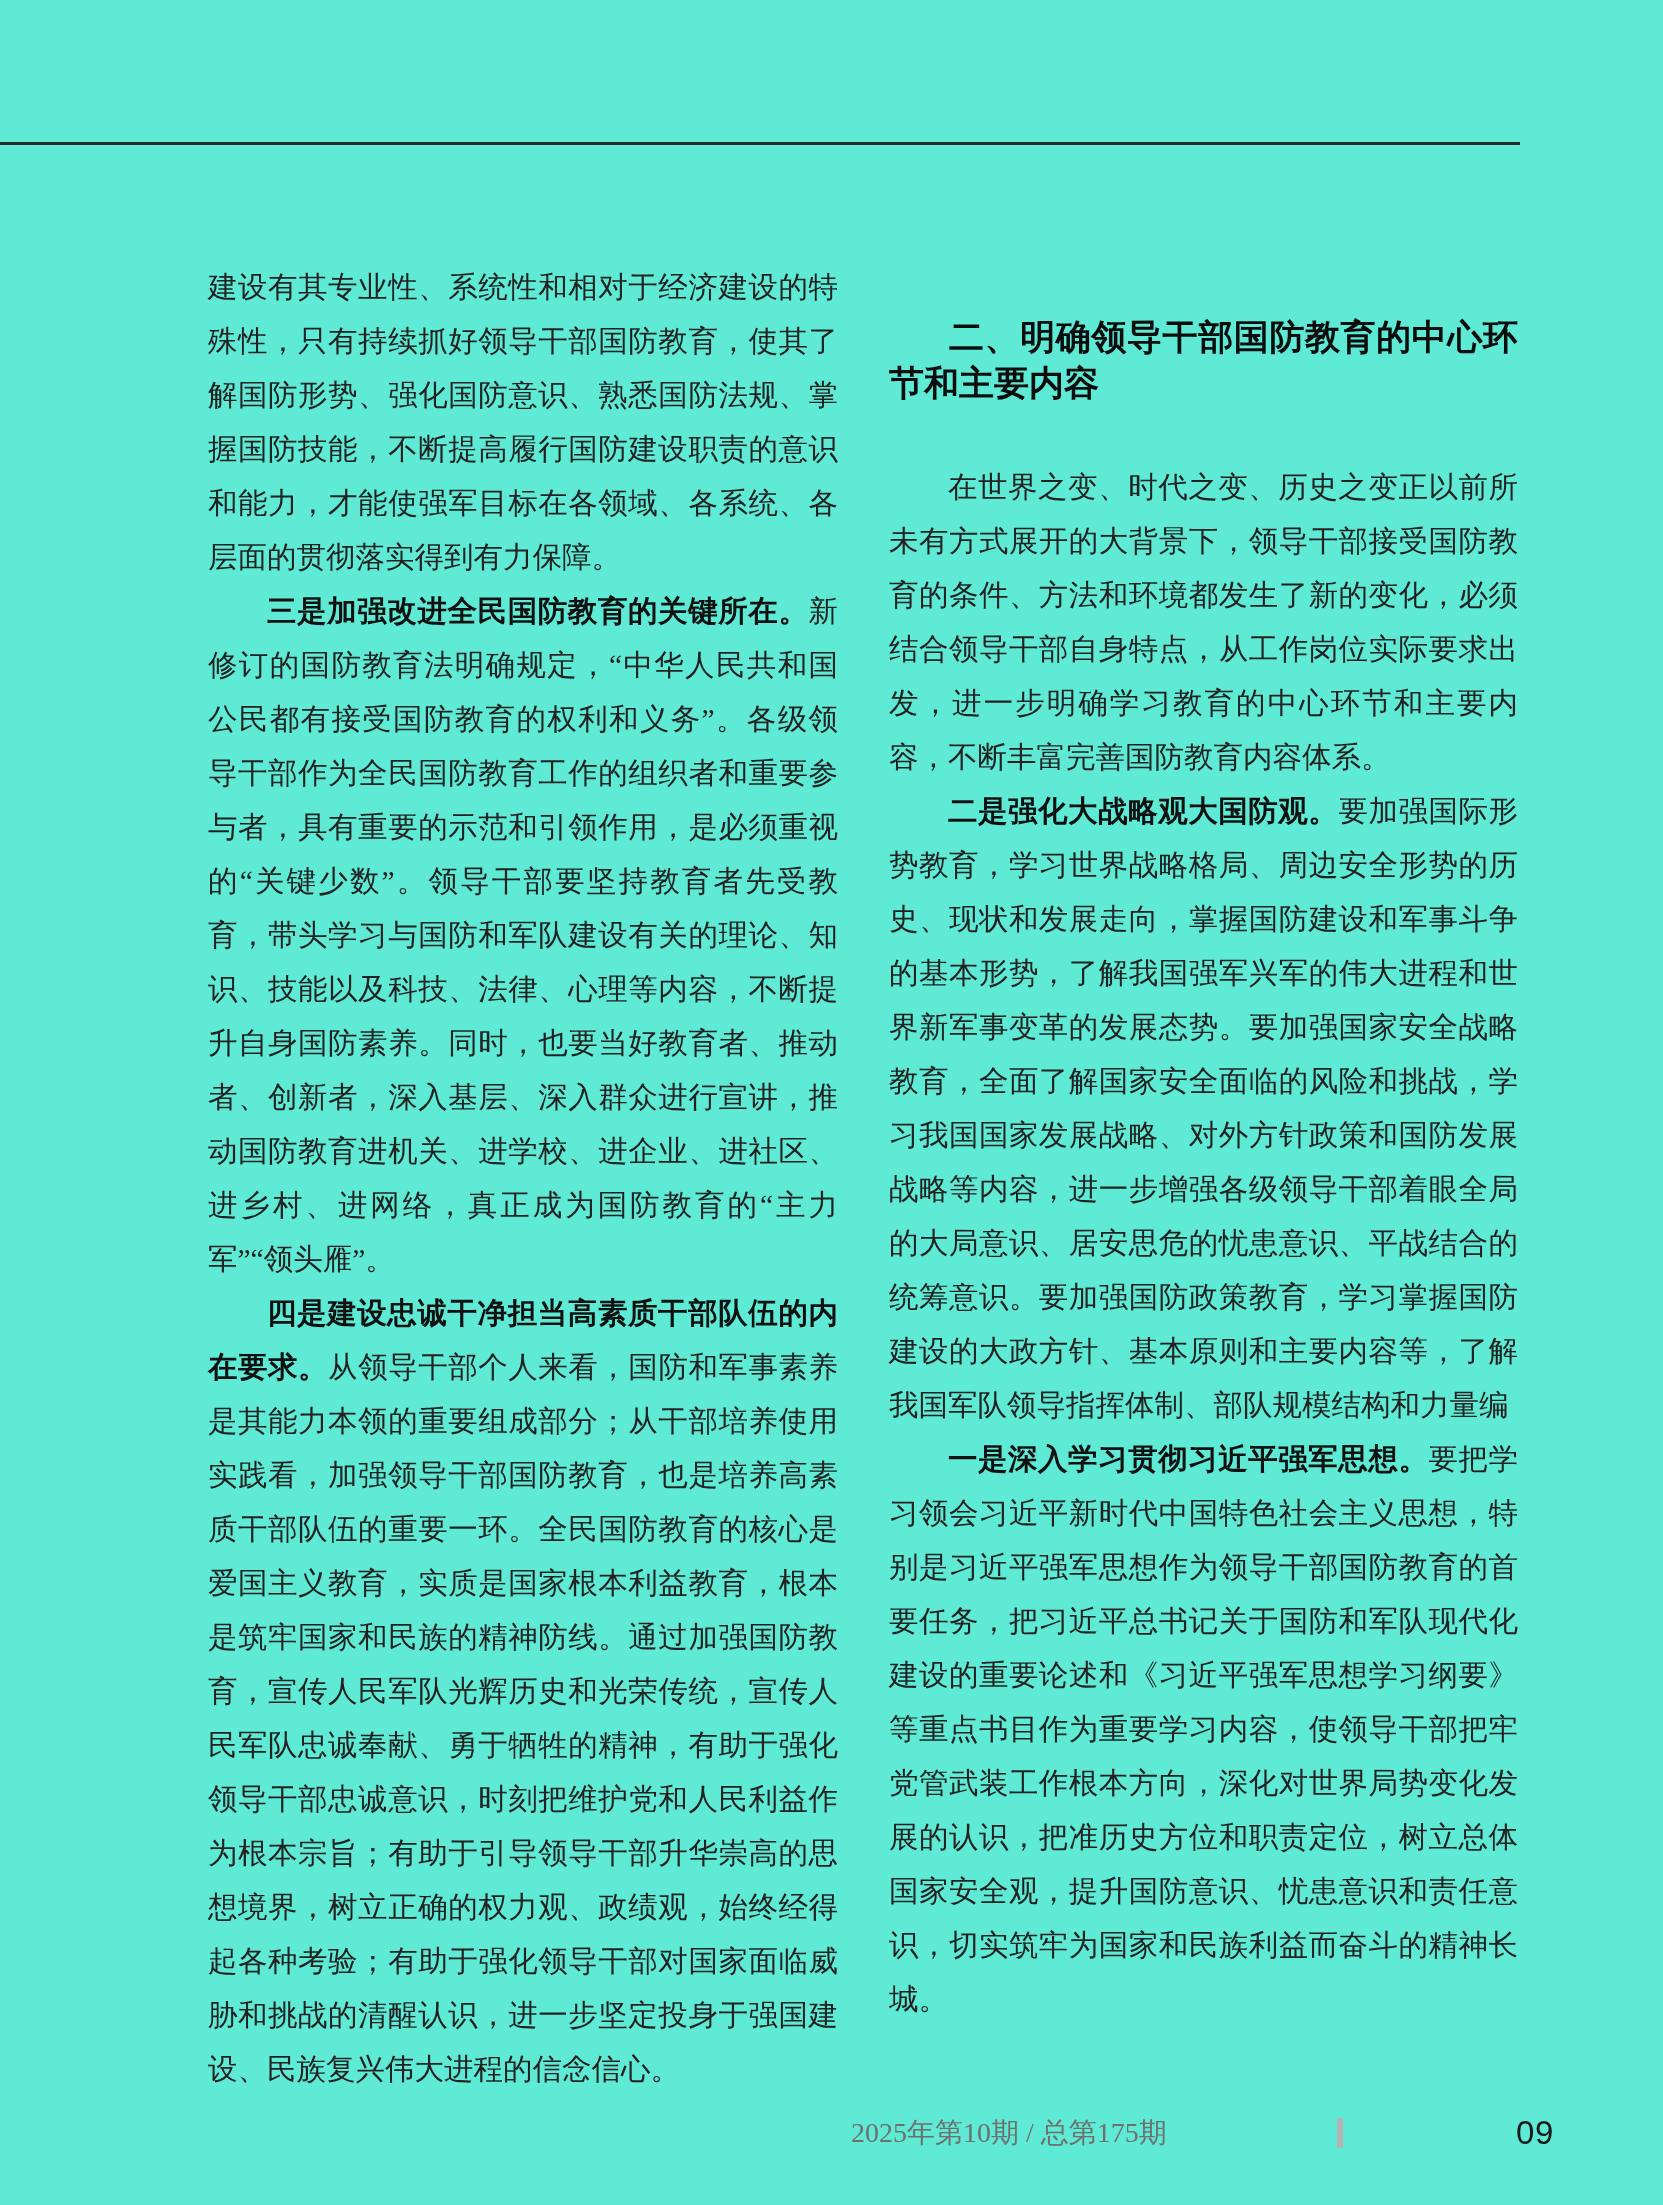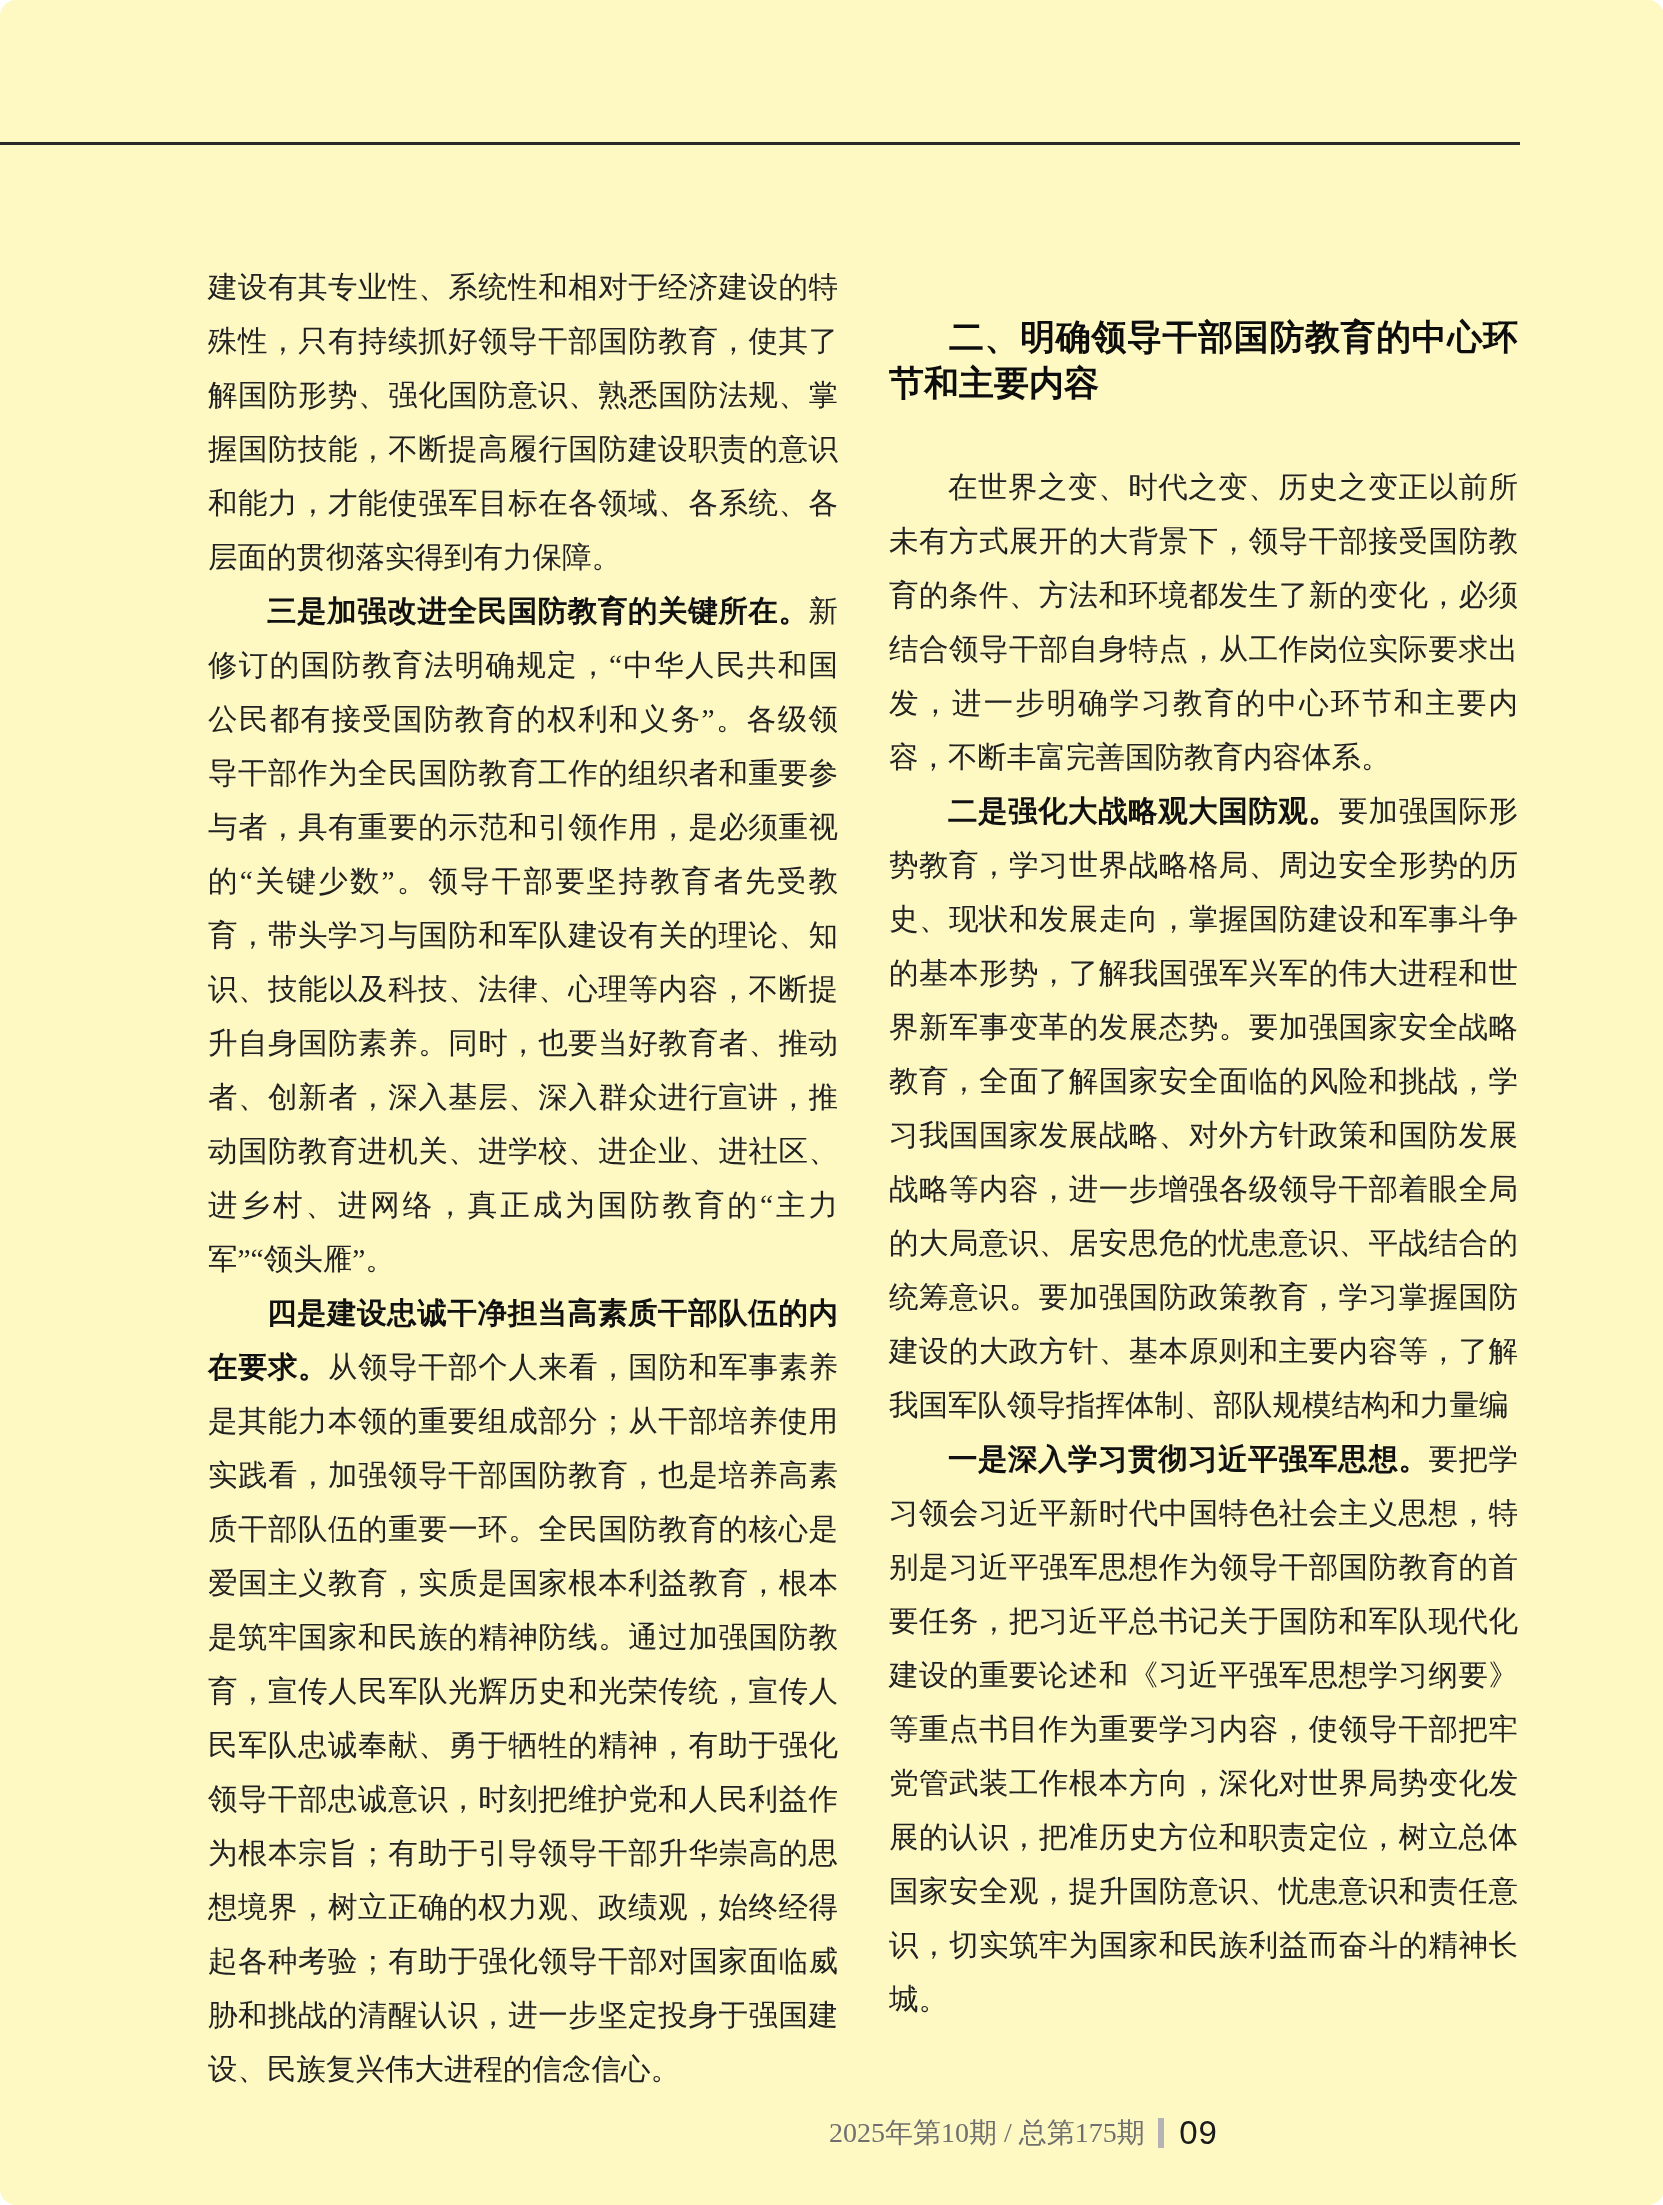"建设有其专业性、系统性和相对于经济建设的特殊性，只有持续抓好领导干部国防教育，使" .page { background: #fef9c3 -> #5eead4; border-radius: 16px -> none }
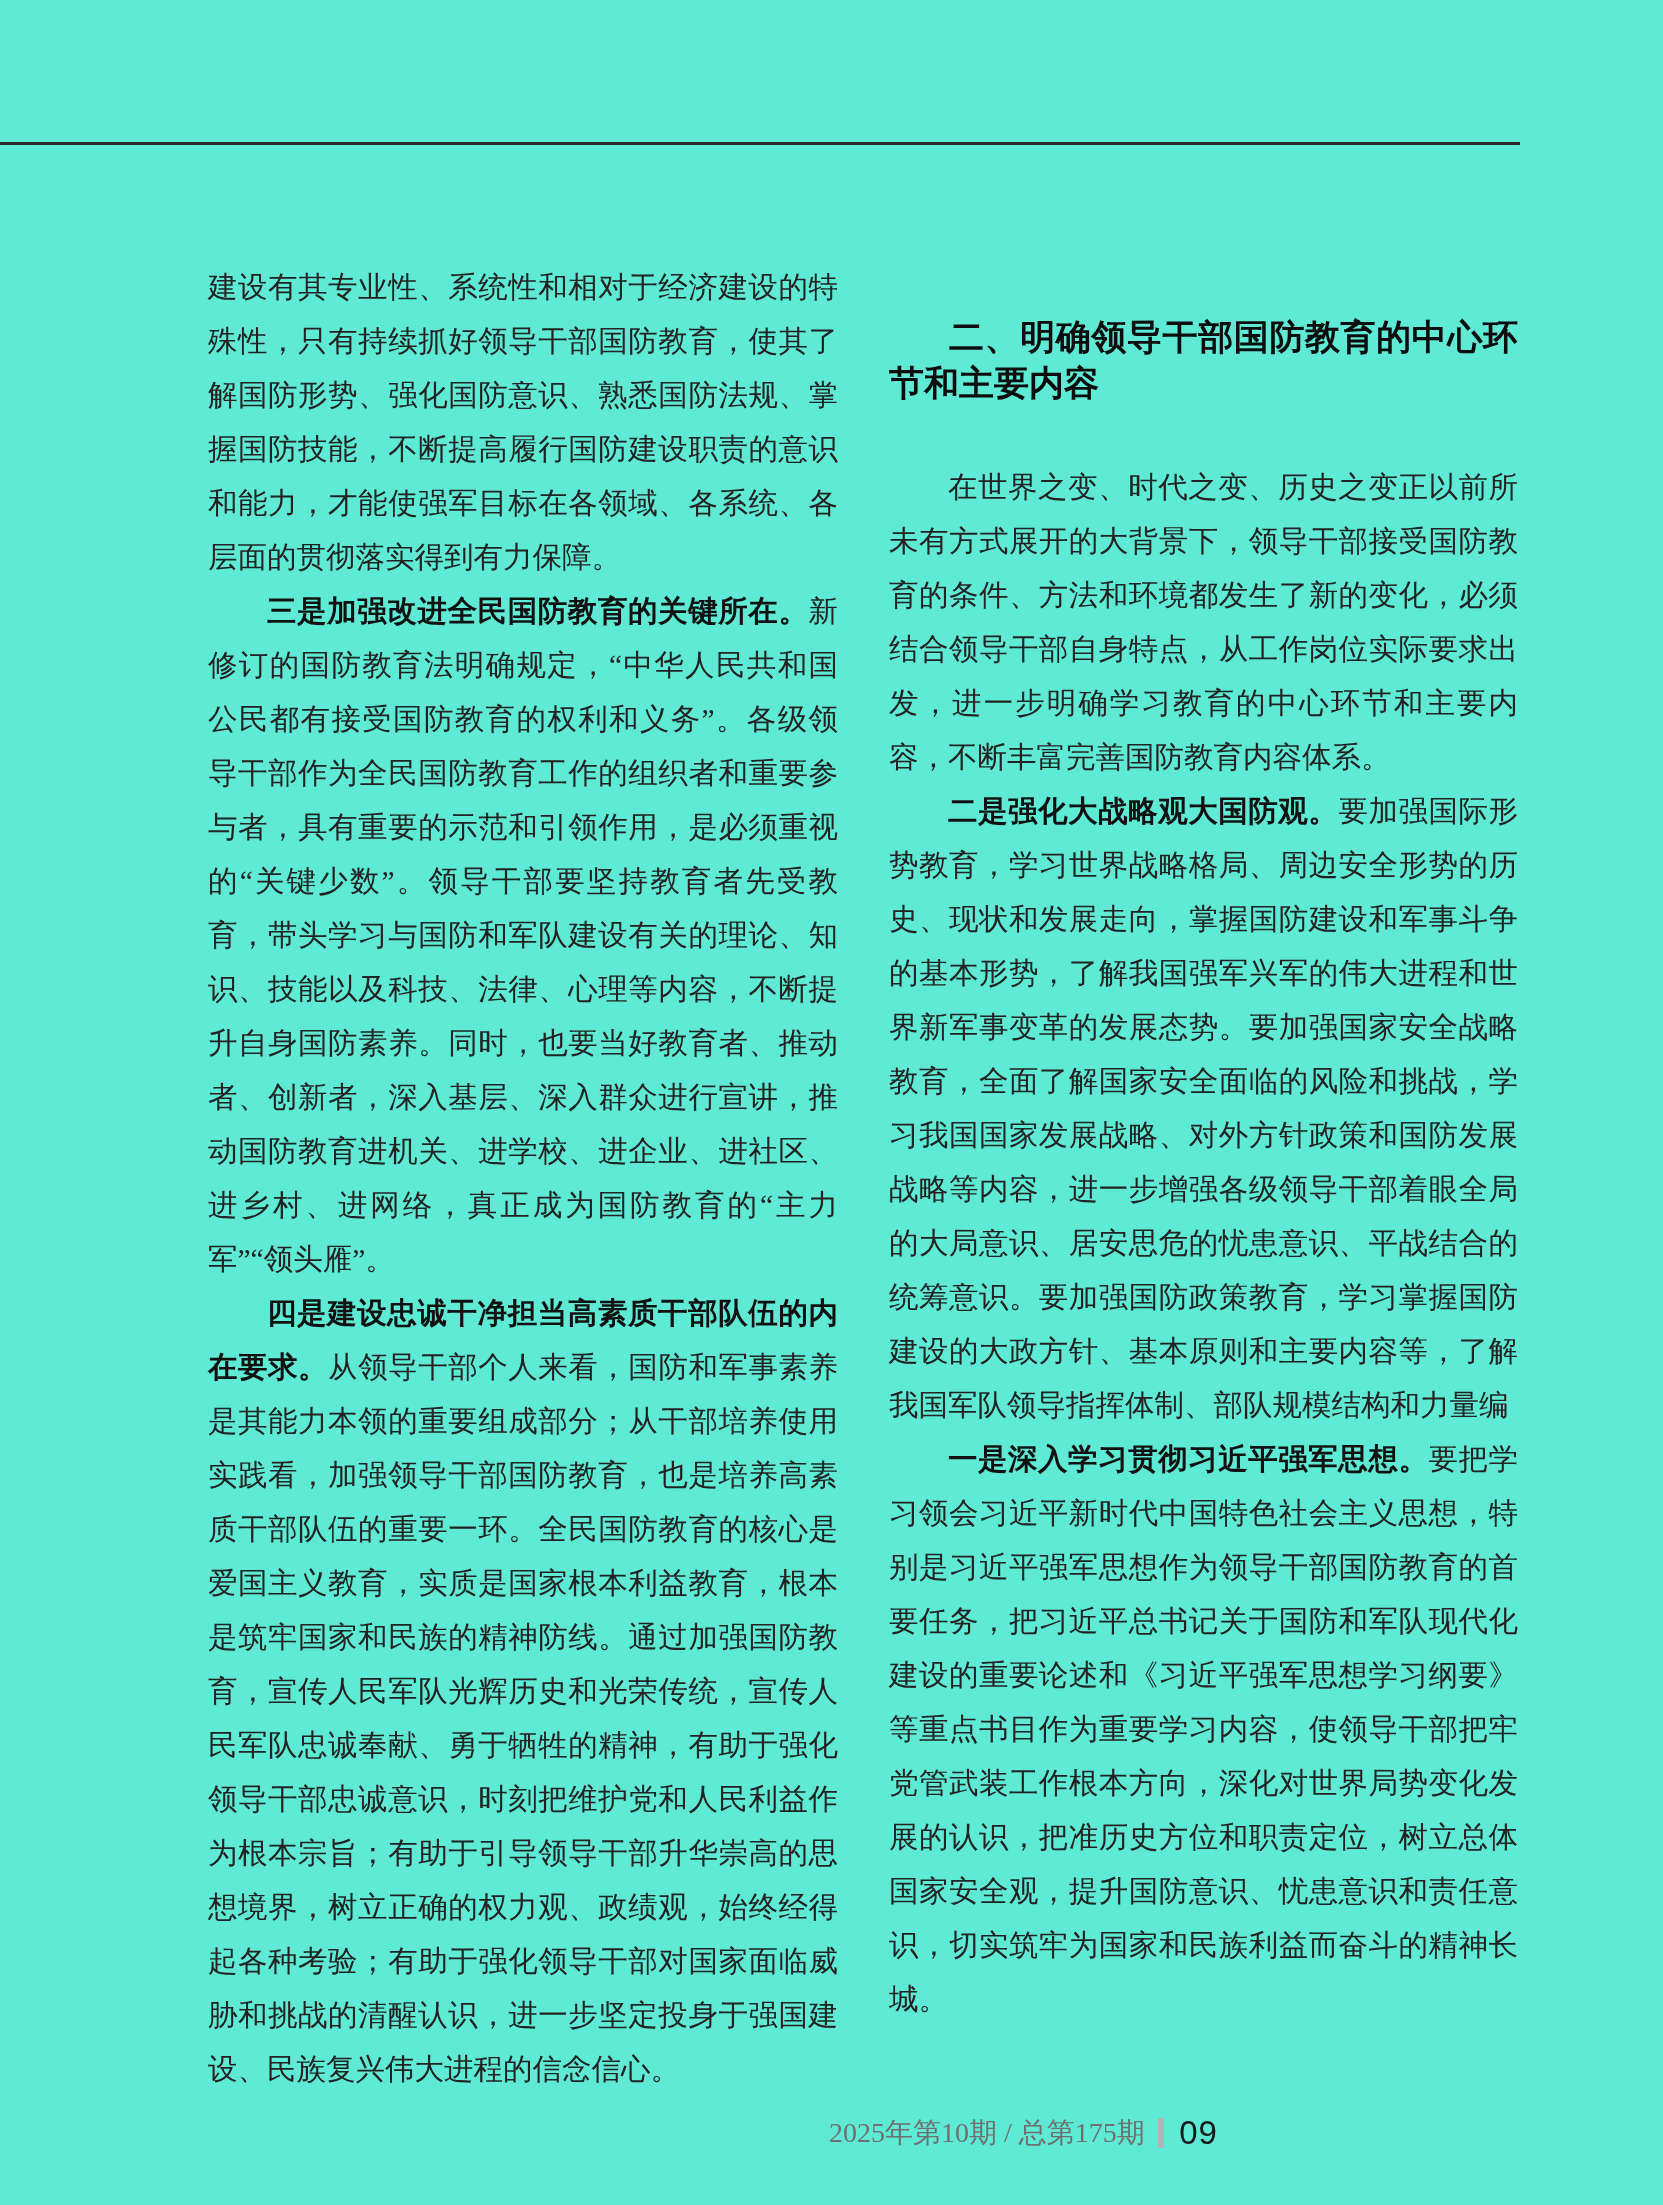"2025年第10期 / 总第175期" .footer { justify-content: flex-start -> space-between; left: 829px -> 851px }
